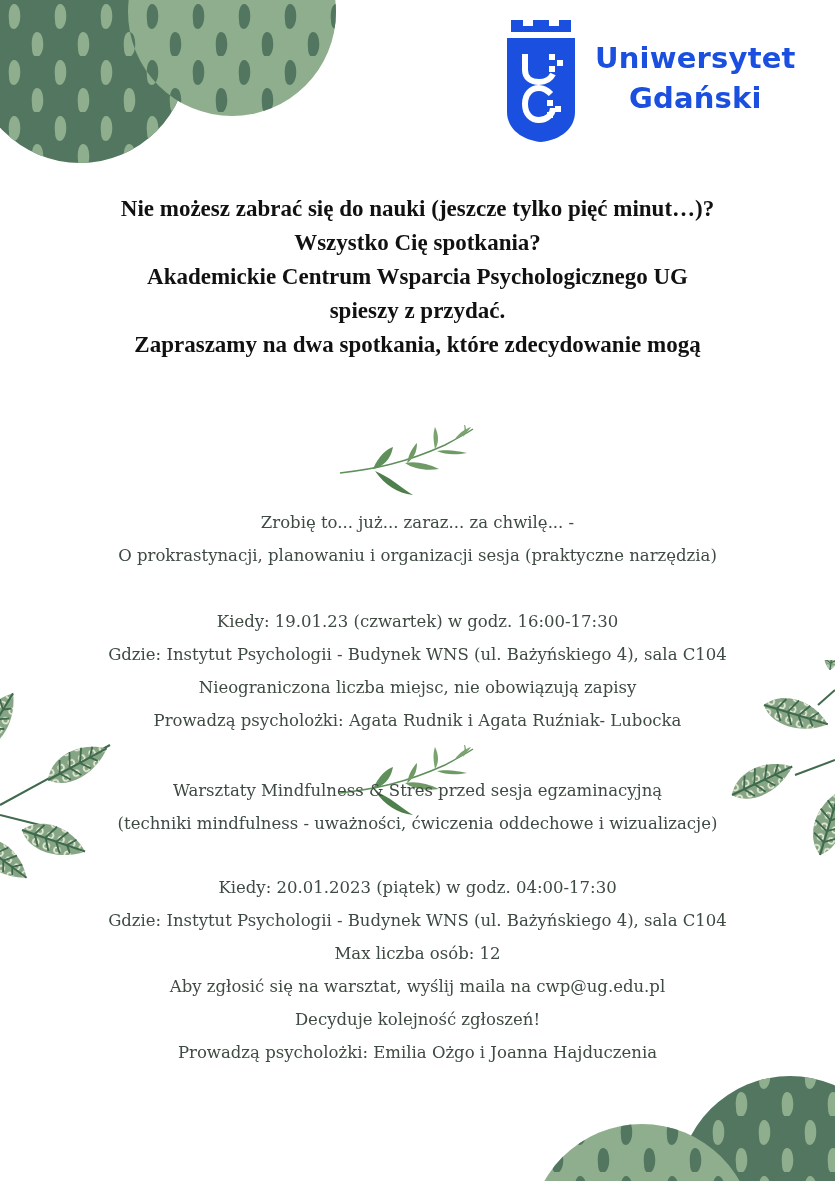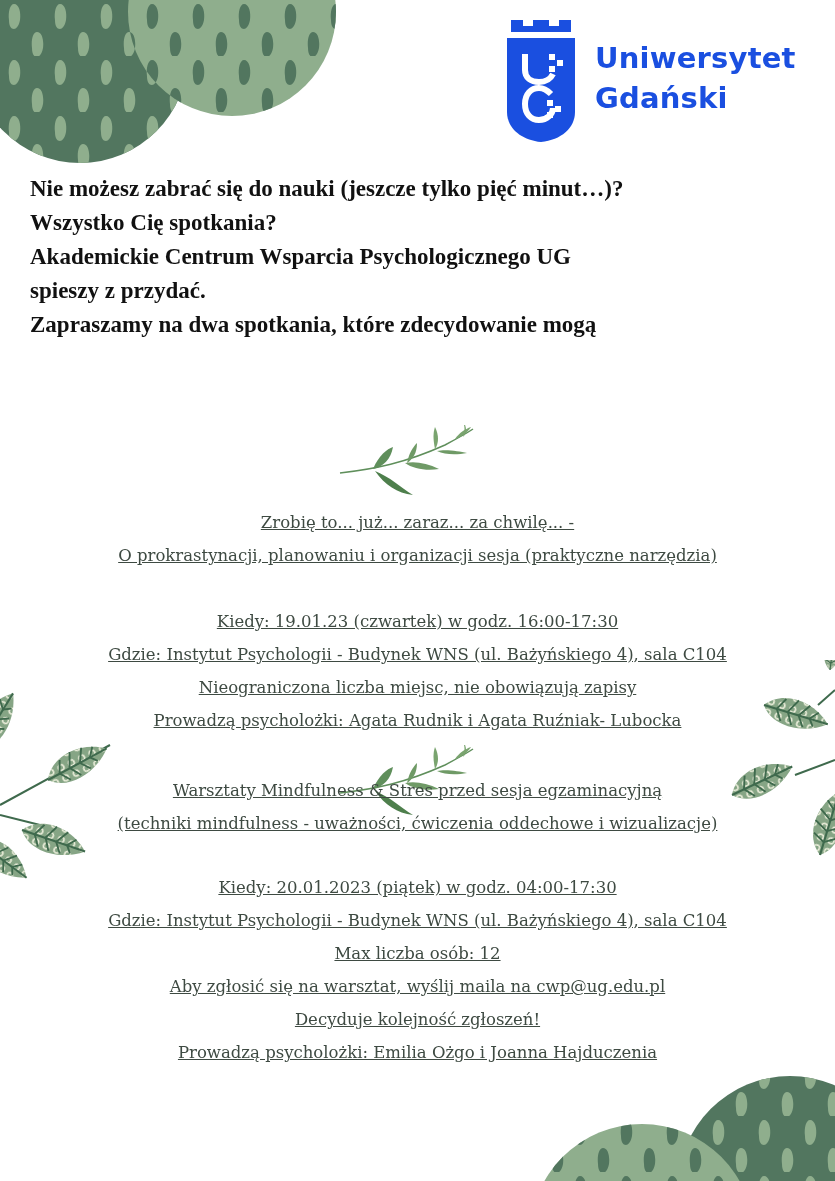"Uniwersytet" .logo { text-align: none -> center }
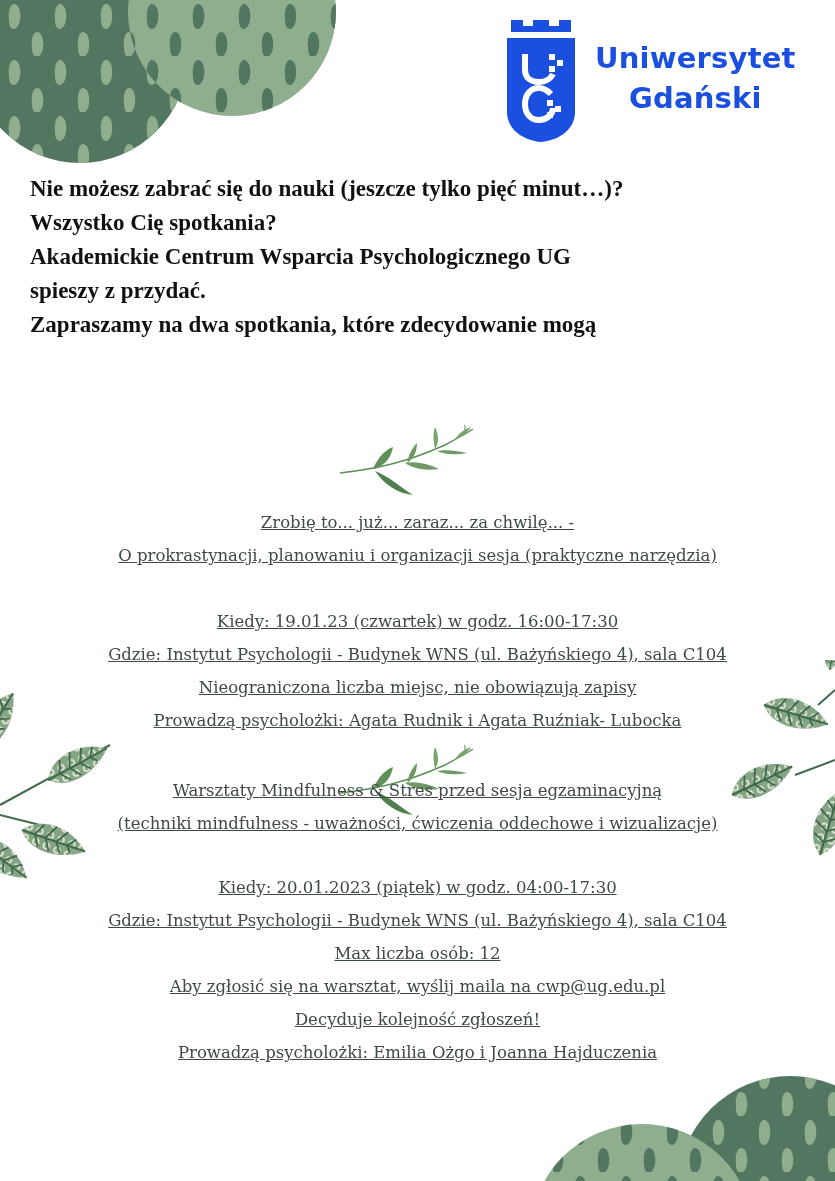"Nie możesz zabrać się do" .intro { text-align: none -> center; top: 172px -> 192px }
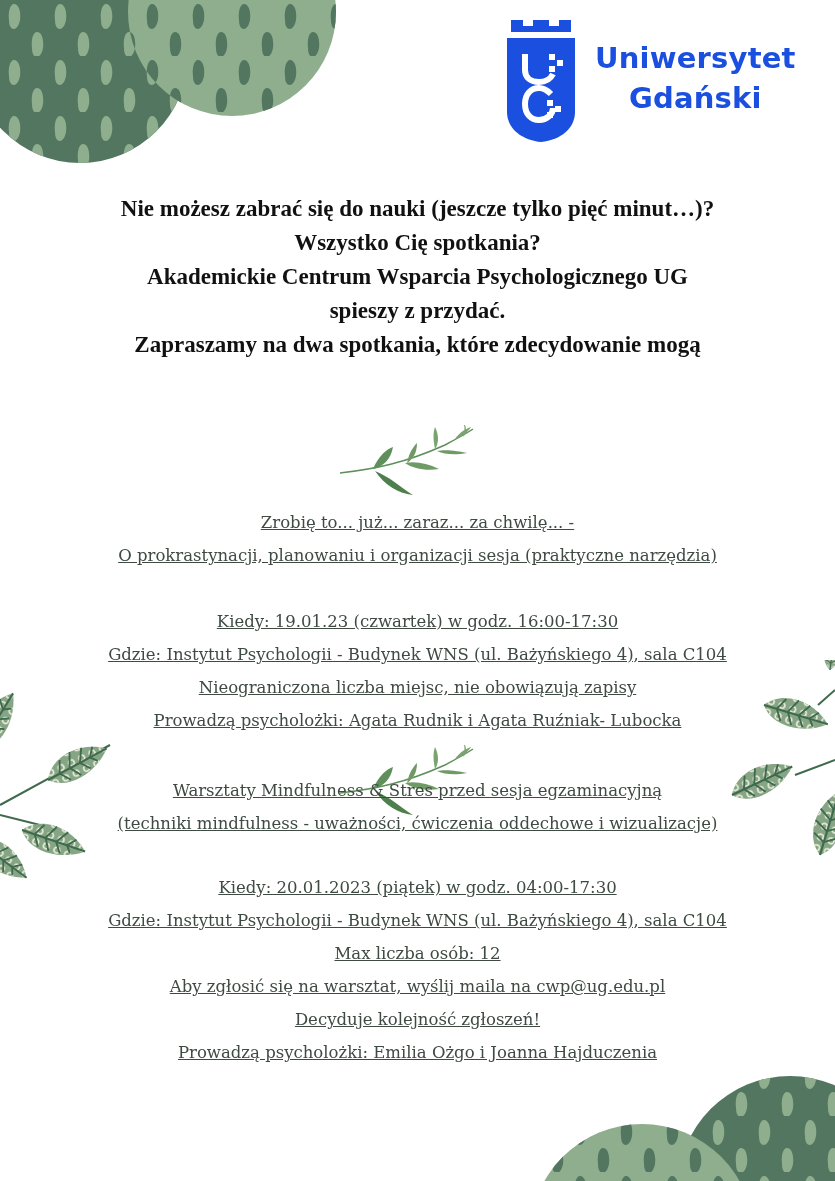"Zrobię to... już... zaraz... za" .section { text-decoration: underline -> none }
